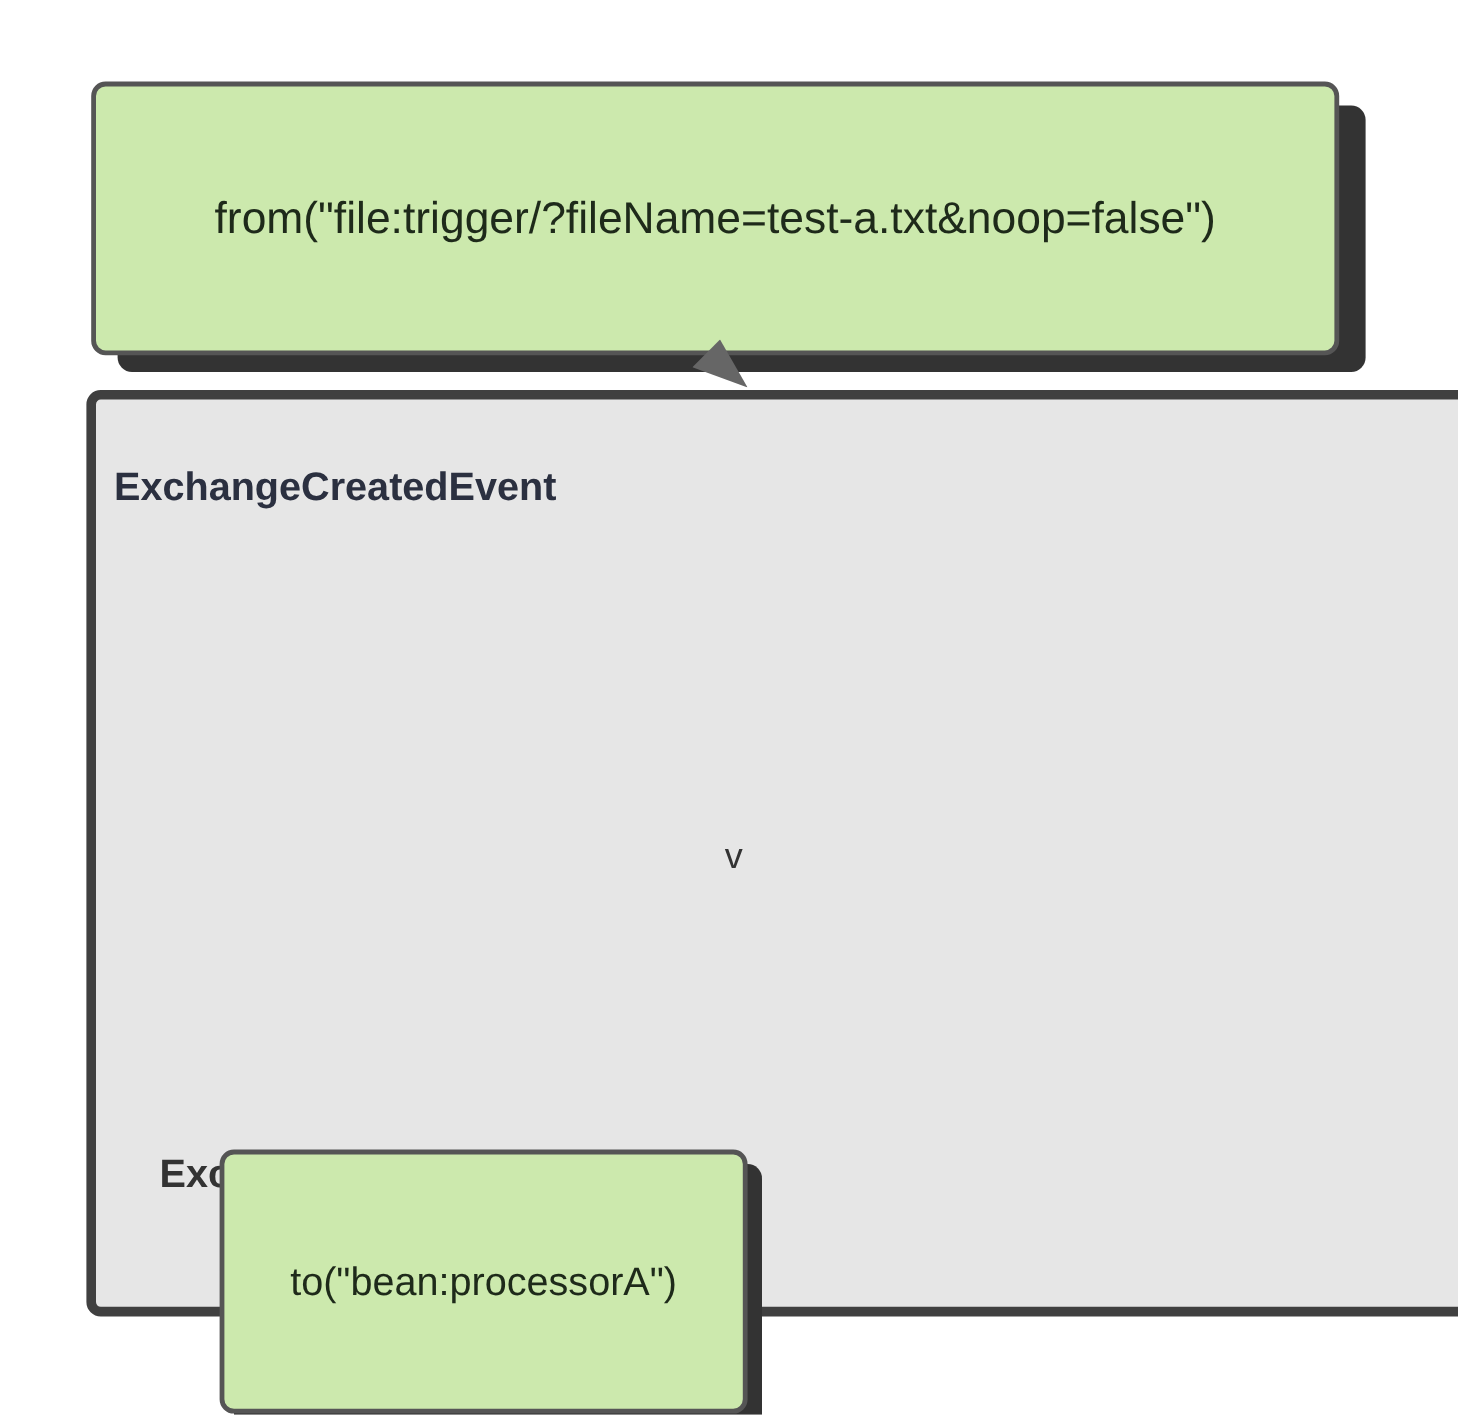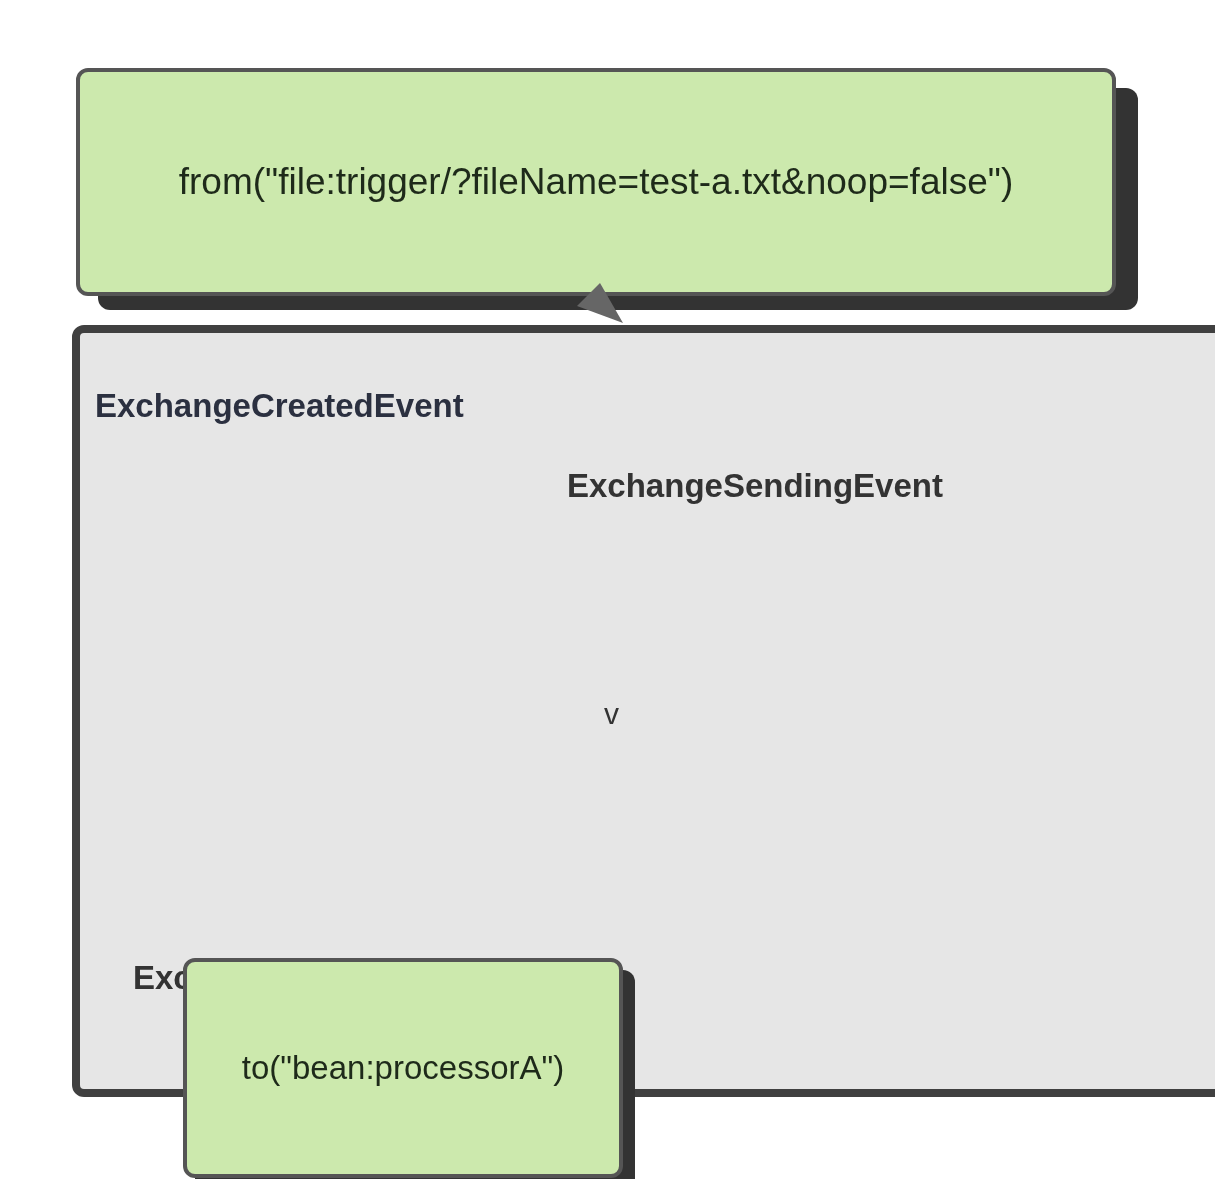"ExchangeSendingEvent" div.event-label { html: <div>ExchangeSendingEvent</div> -> none }
